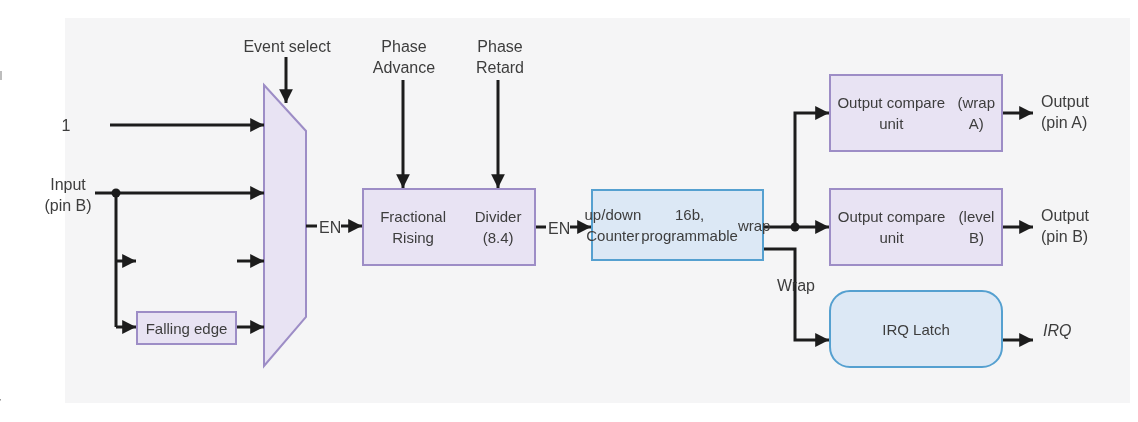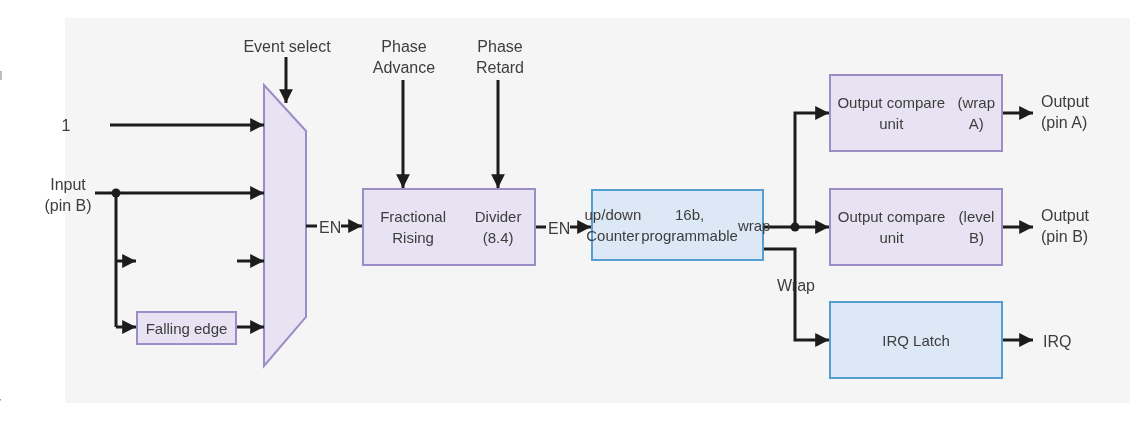"IRQ Latch" div.block { border-radius: none -> 21px; top: 301px -> 290px }
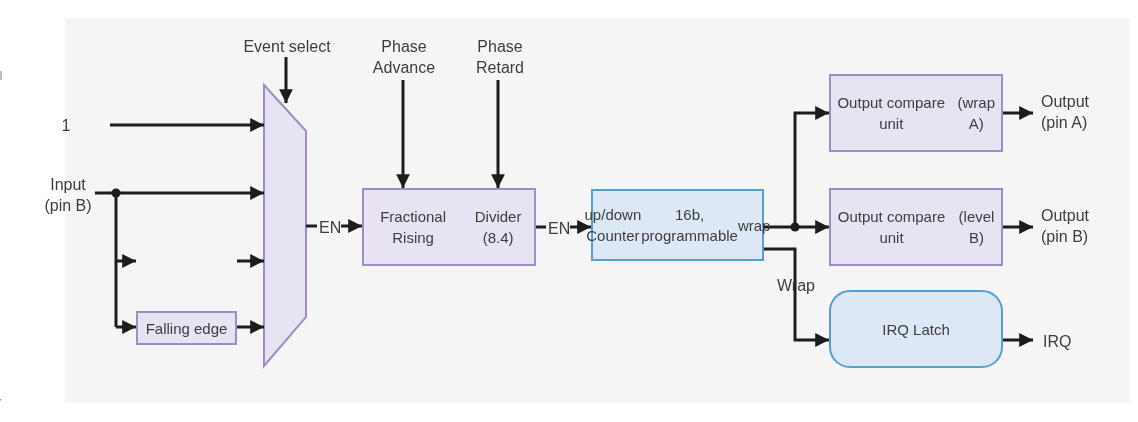"IRQ" div.lbl { font-style: none -> italic; top: 331px -> 320px }
